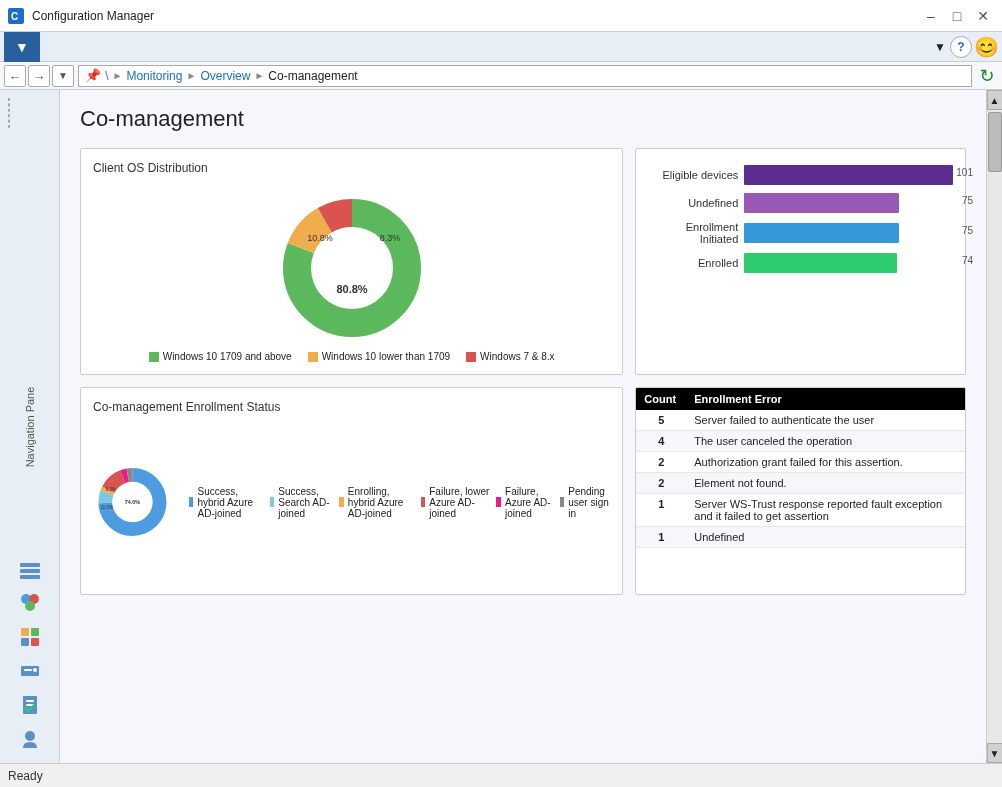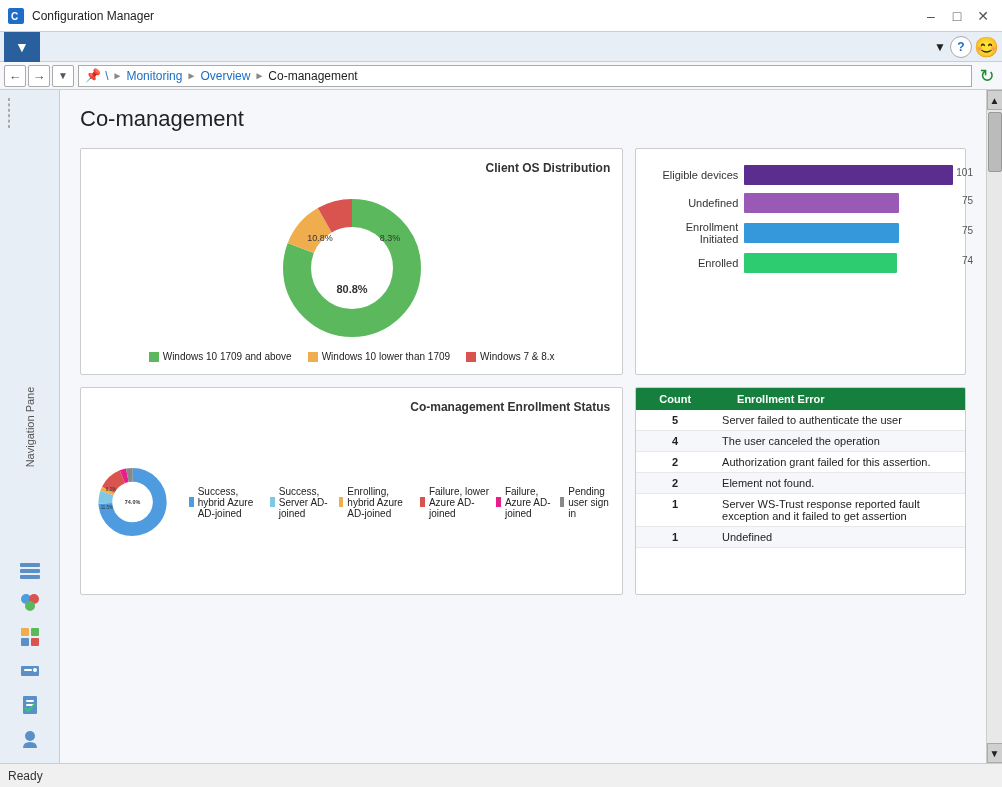"Client OS Distribution" .card-title { font-weight: 700 -> 400; text-align: right -> left }
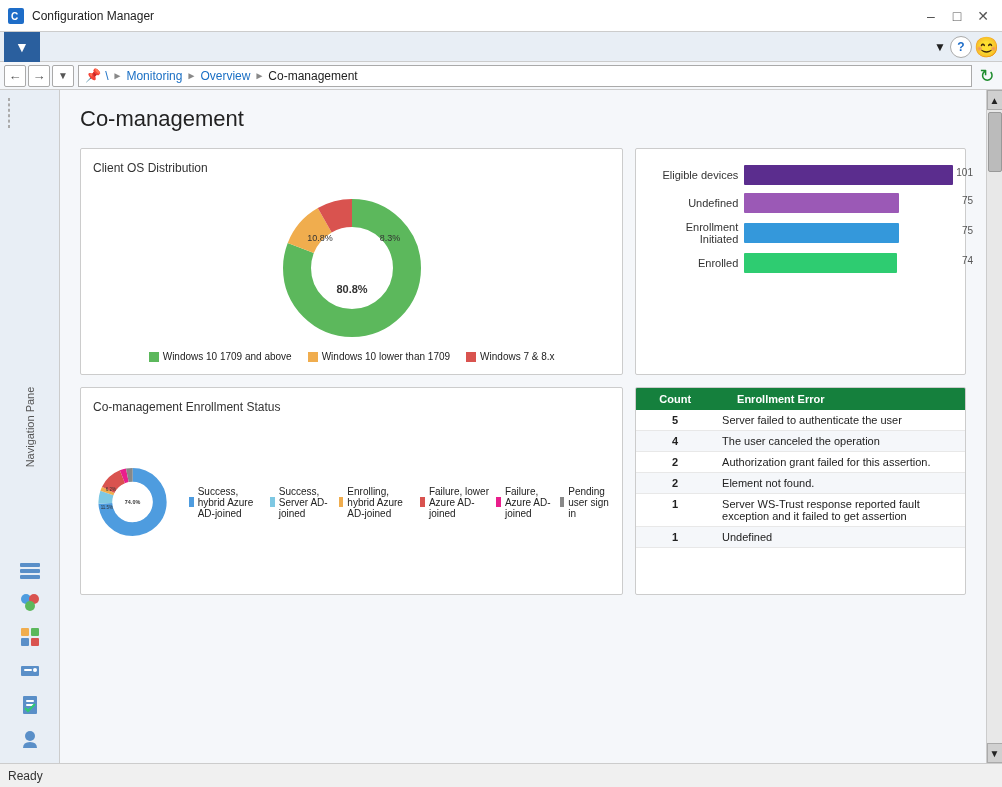"Count" .error-table thead tr th { background: #15803d -> #000000; padding: 5px 23px -> 5px 8px }
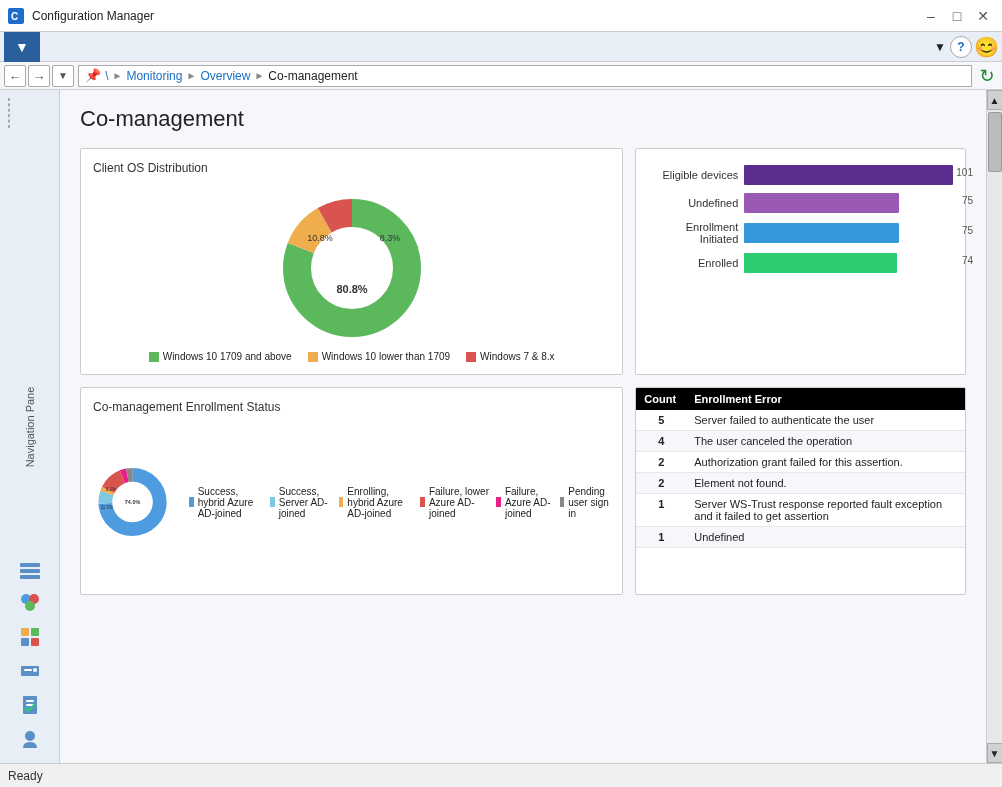"Success, Server AD-joined" span { text: Server -> Search }
